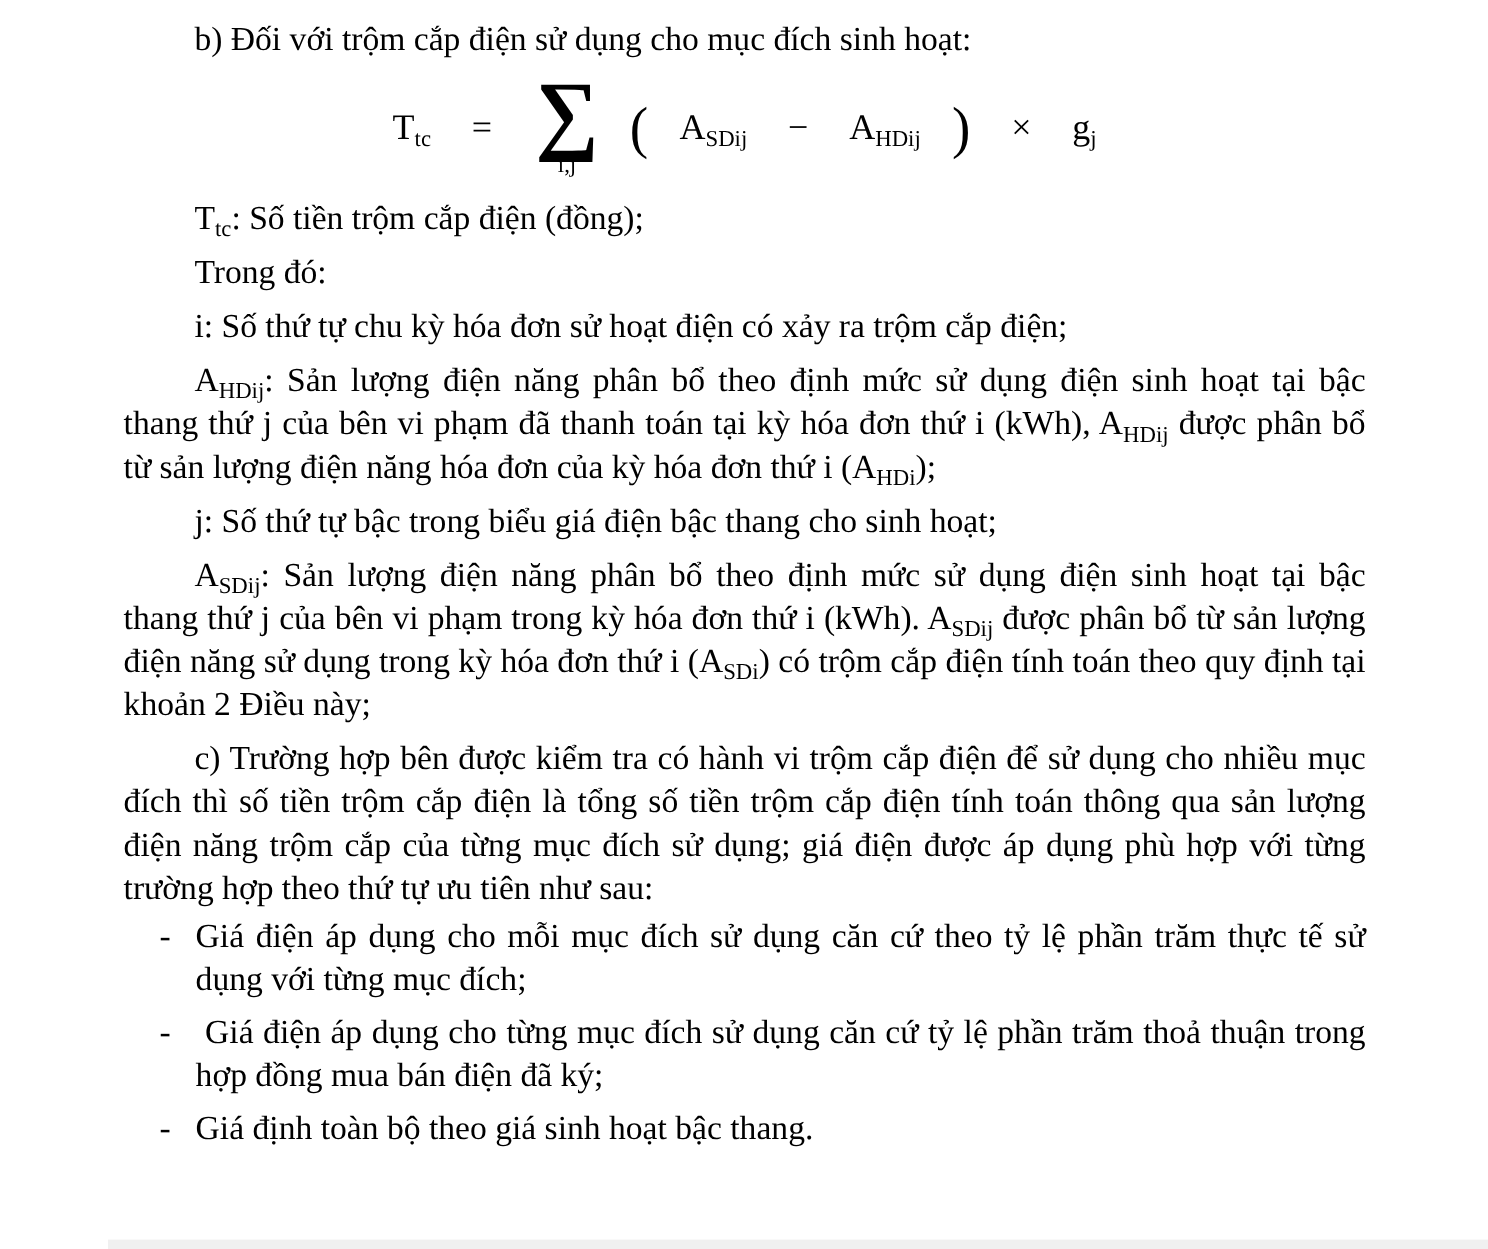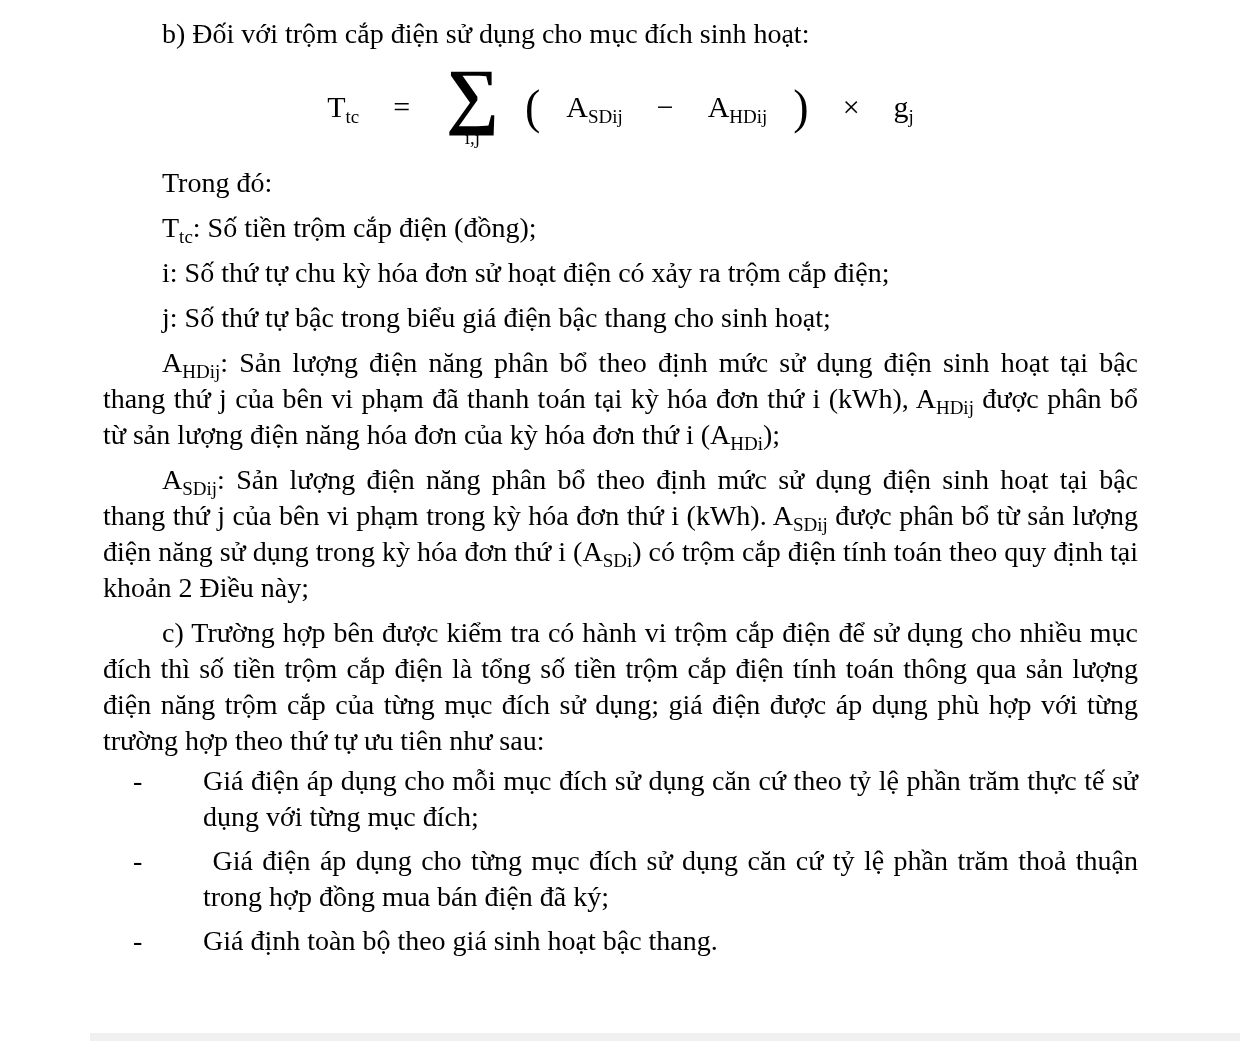"Trong đó:" p.para { order: before "Ttc: Số tiền trộm cắp" -> after "Ttc: Số tiền trộm cắp" }
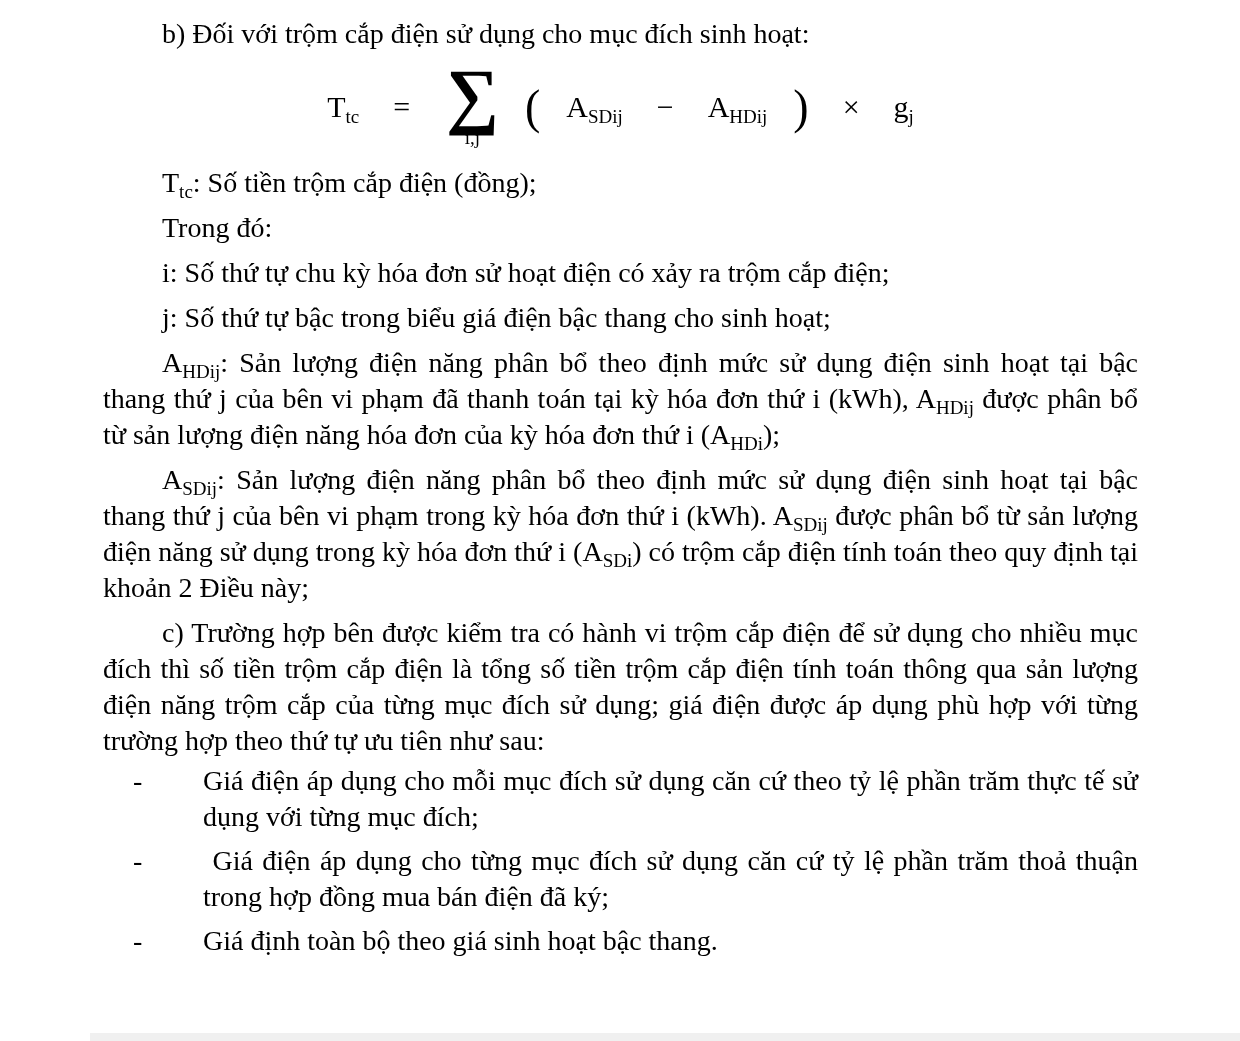"j: Số thứ tự bậc" p.para { order: before "AHDij: Sản lượng điện năng" -> after "AHDij: Sản lượng điện năng" }
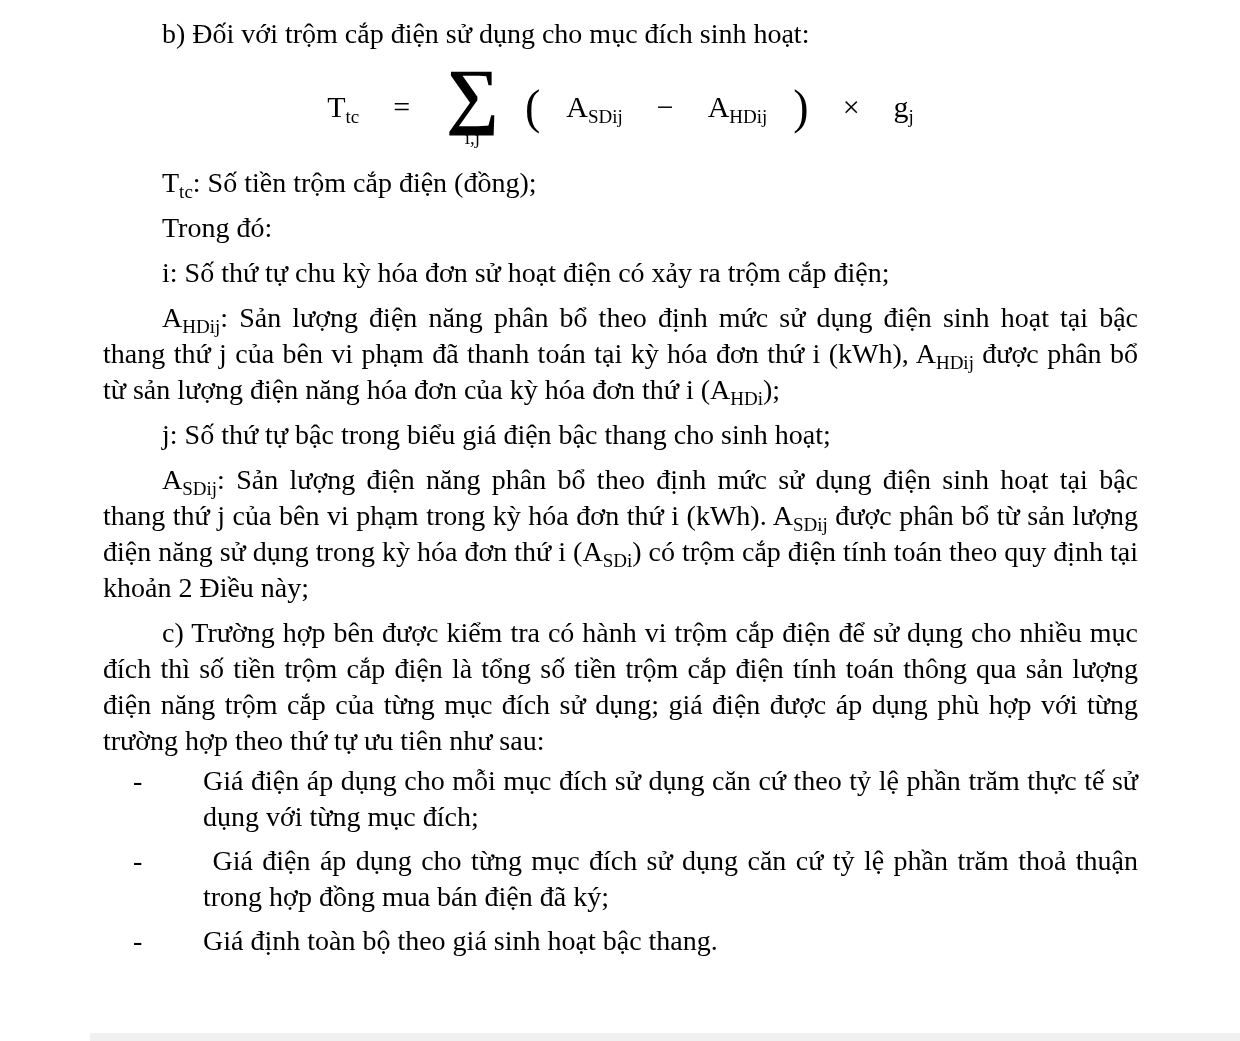"Giá điện áp dụng cho" .li-text { margin-left: 40px -> none }
